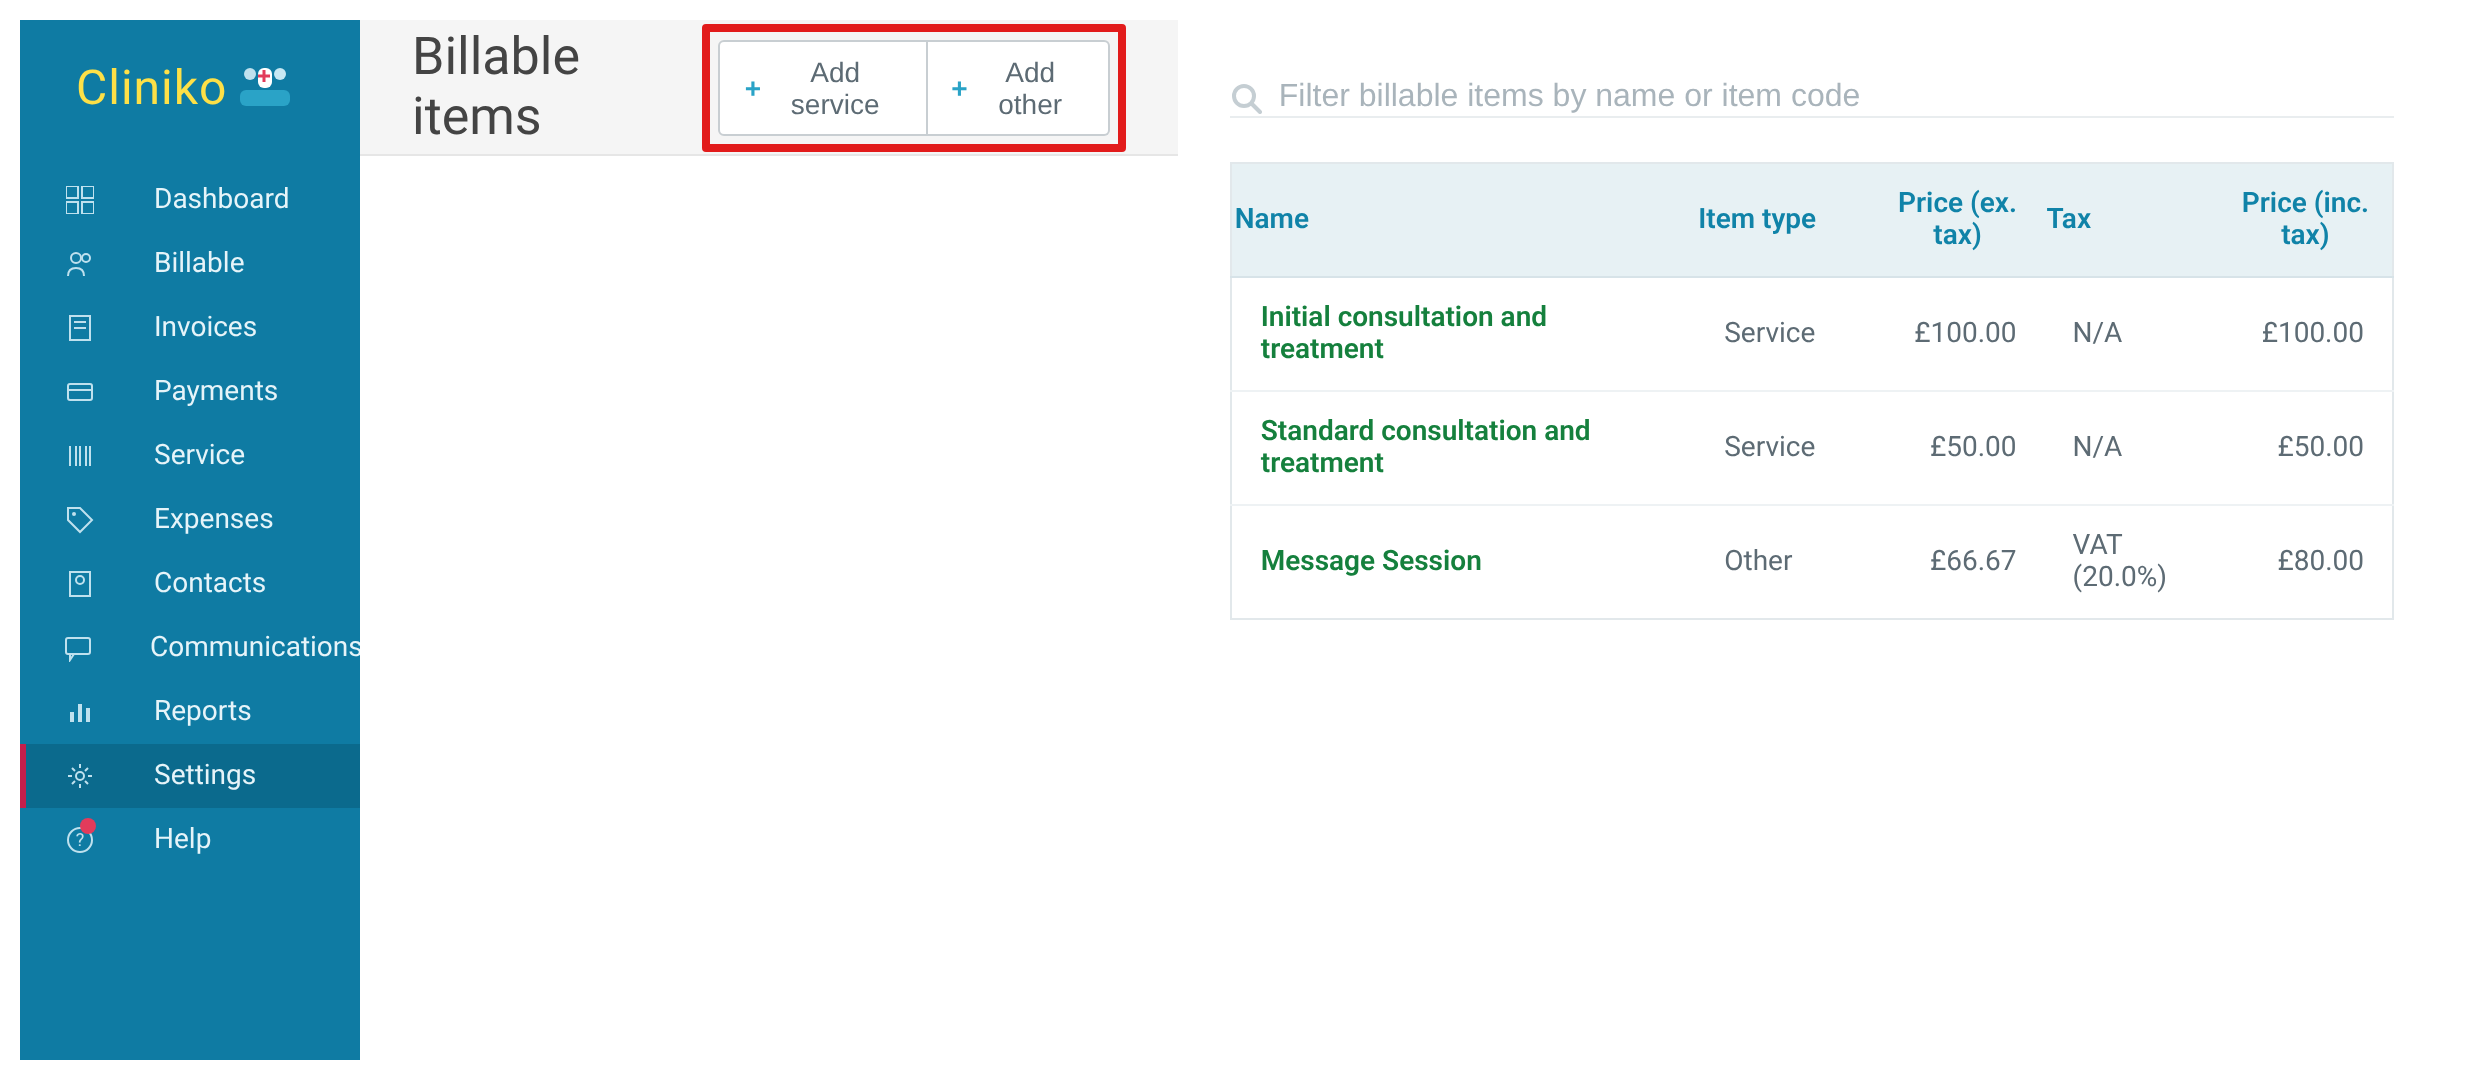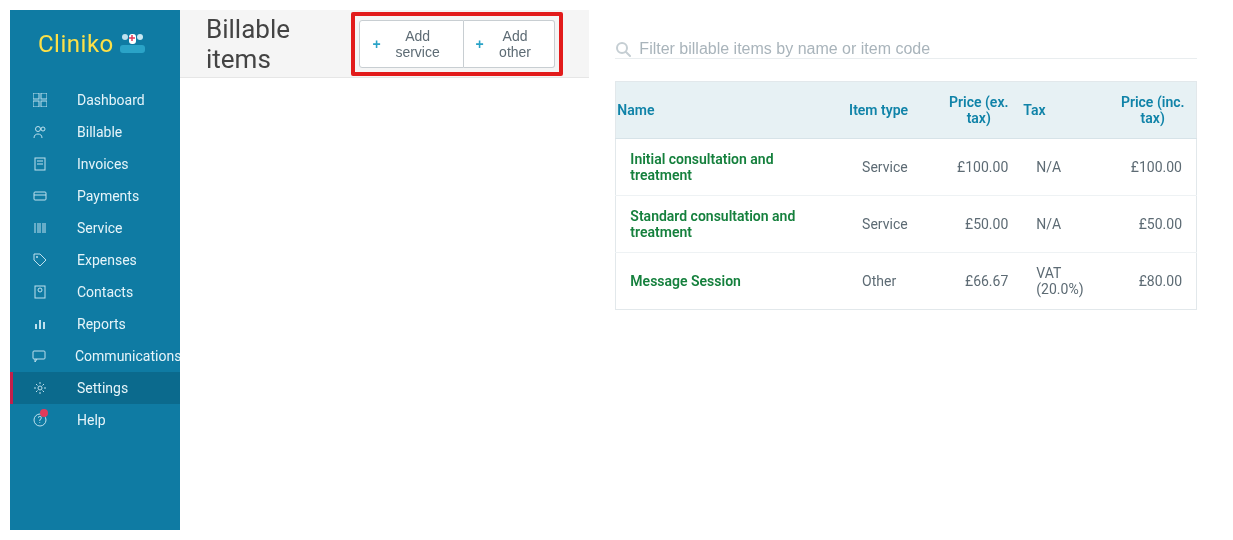"Reports" div.nav-item { order: before "Communications" -> after "Communications" }
